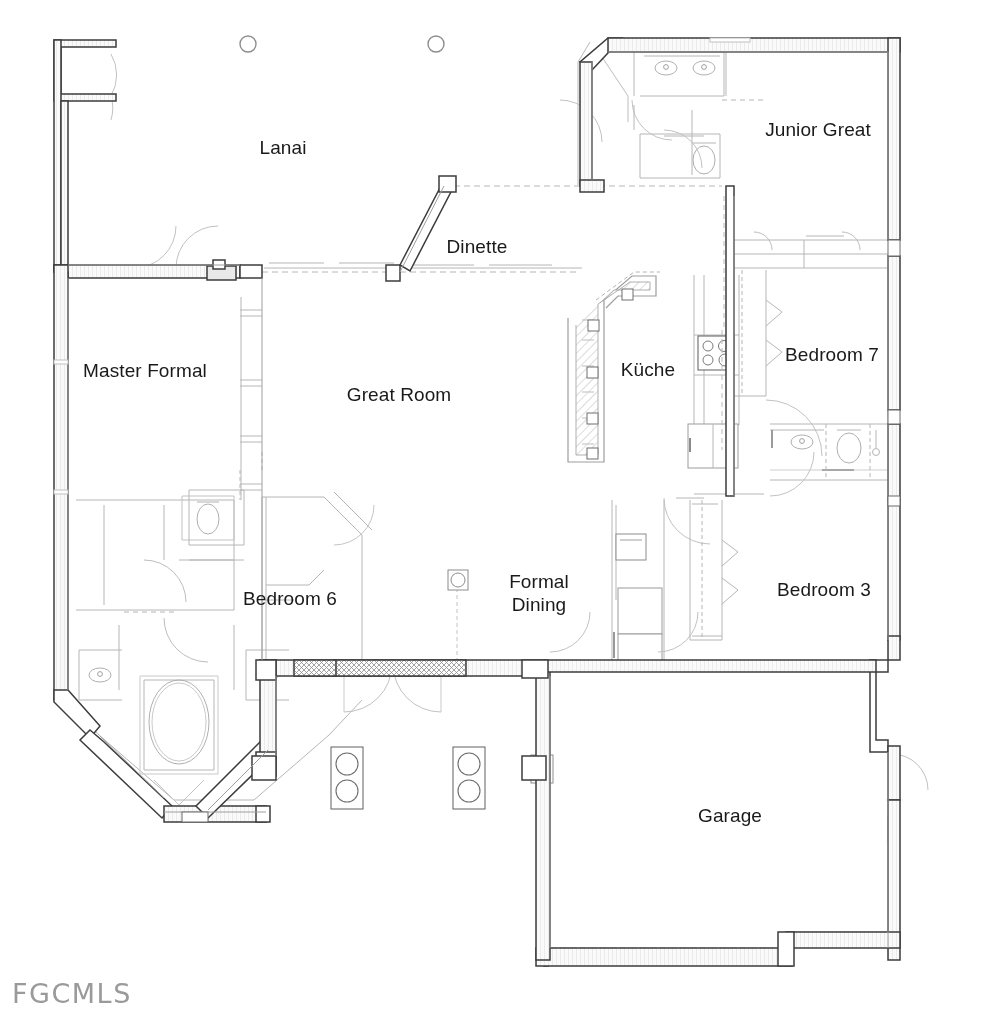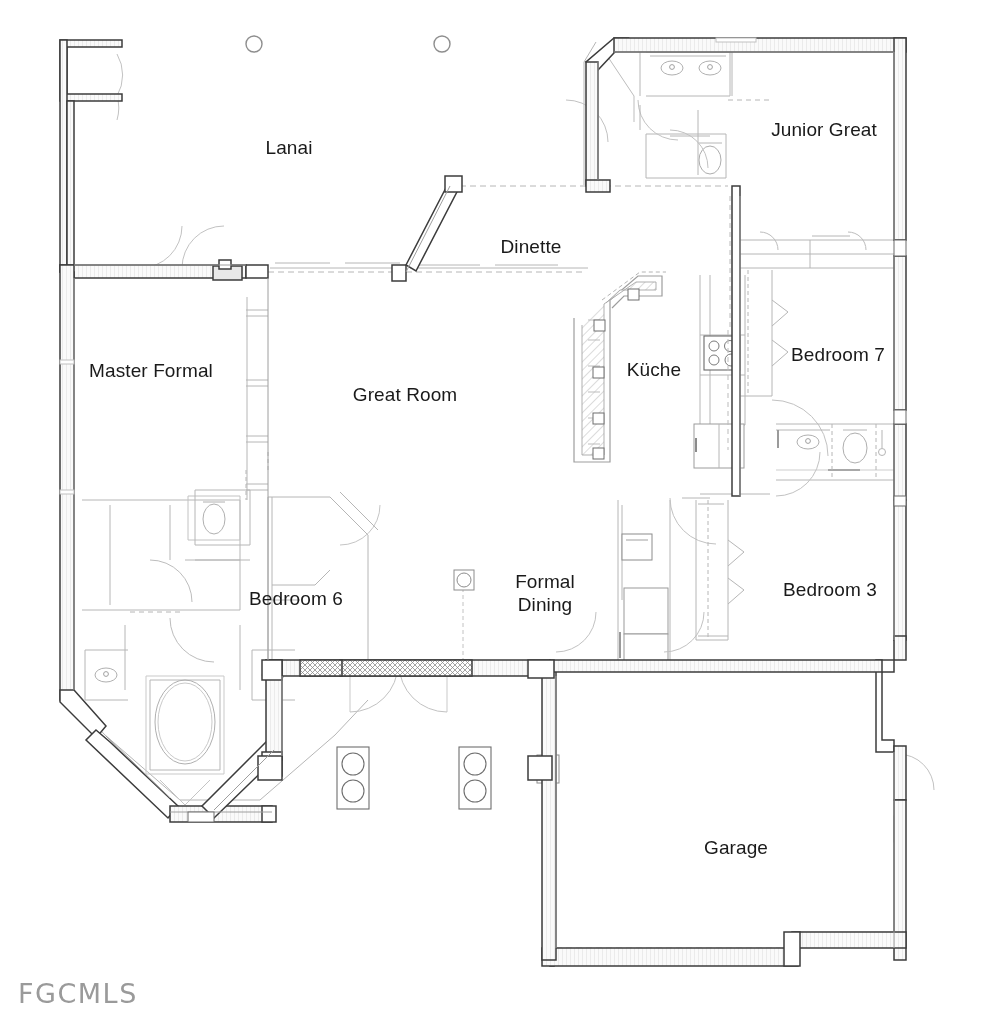"Lanai" #plan-root { left: 10px -> 4px }
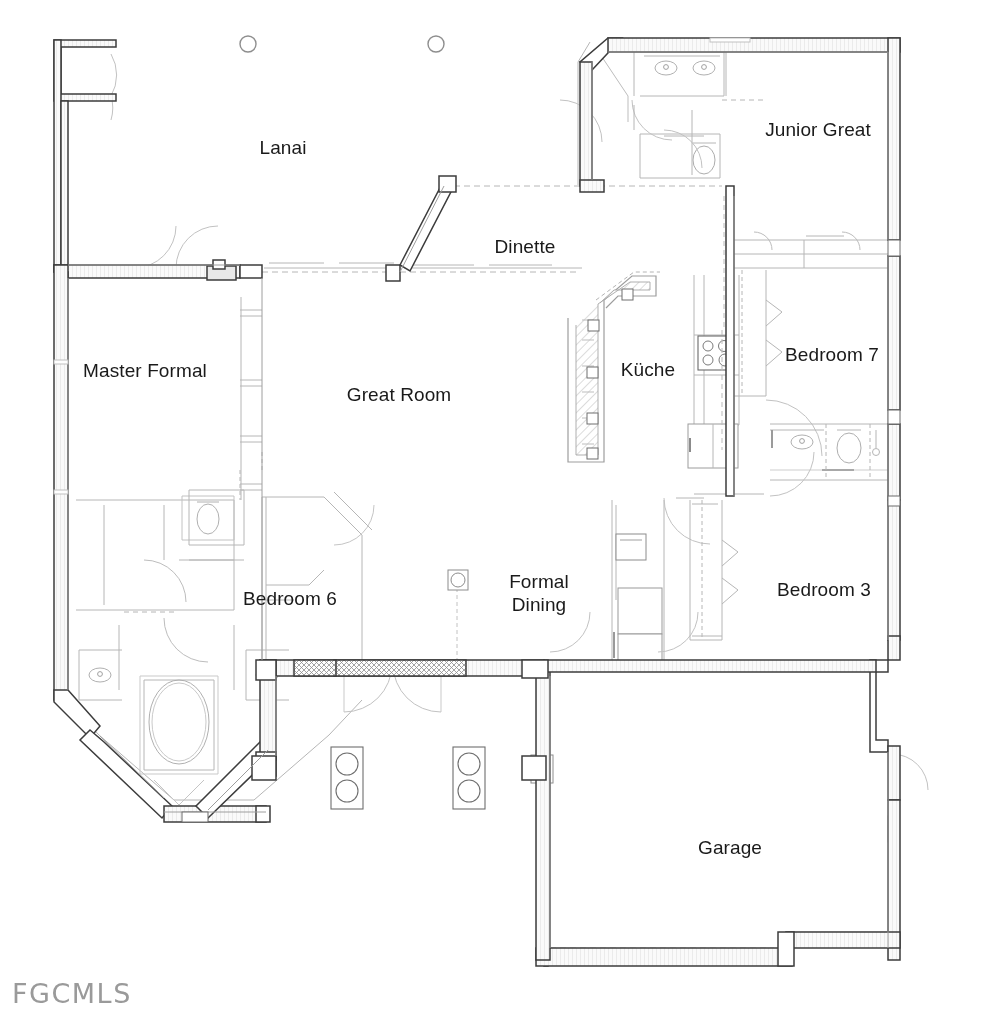"Dinette" div.room-label { margin-left: 48px -> none }
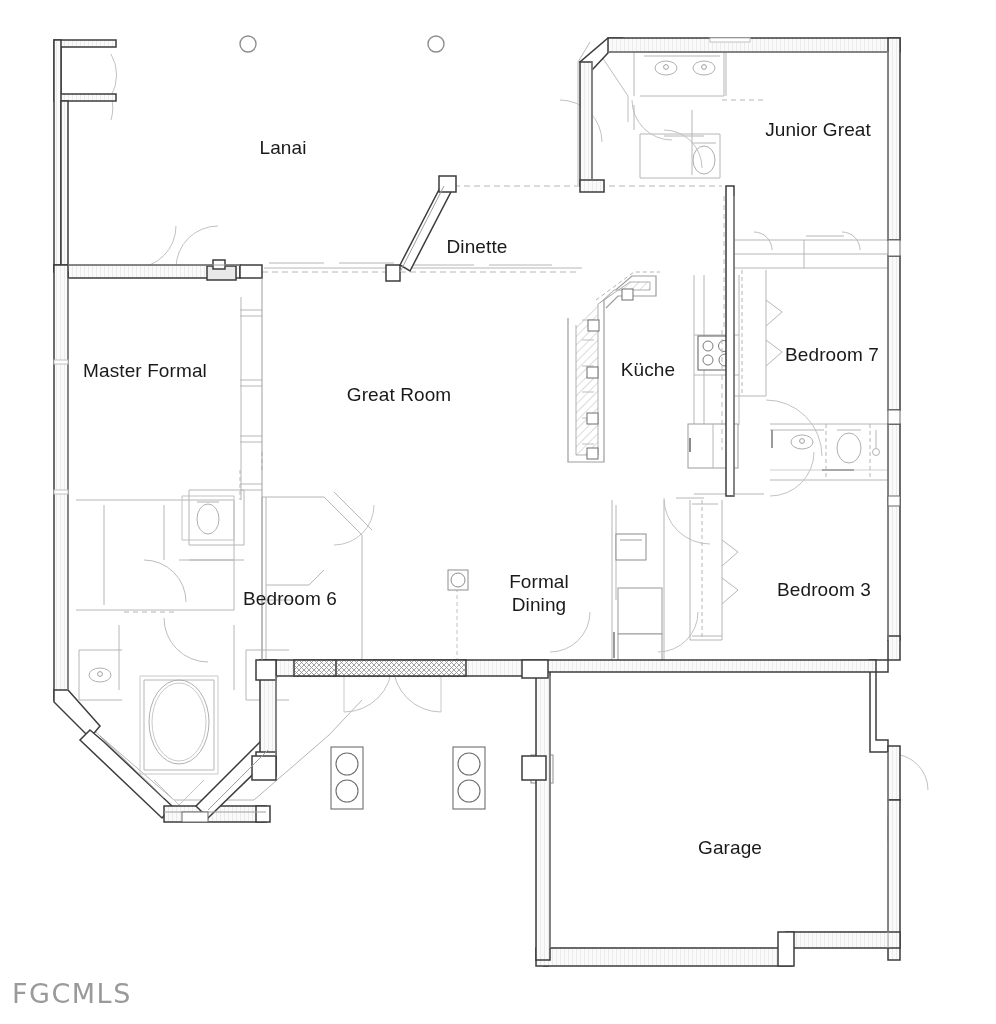"Garage" div.room-label { margin-top: 32px -> none }
